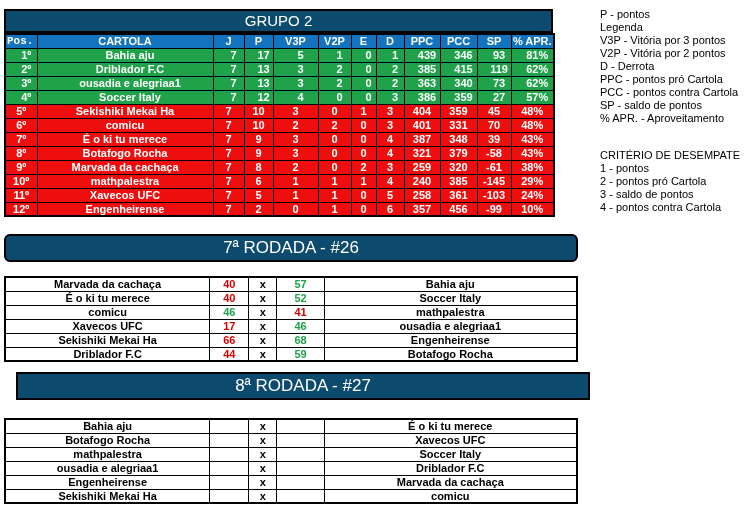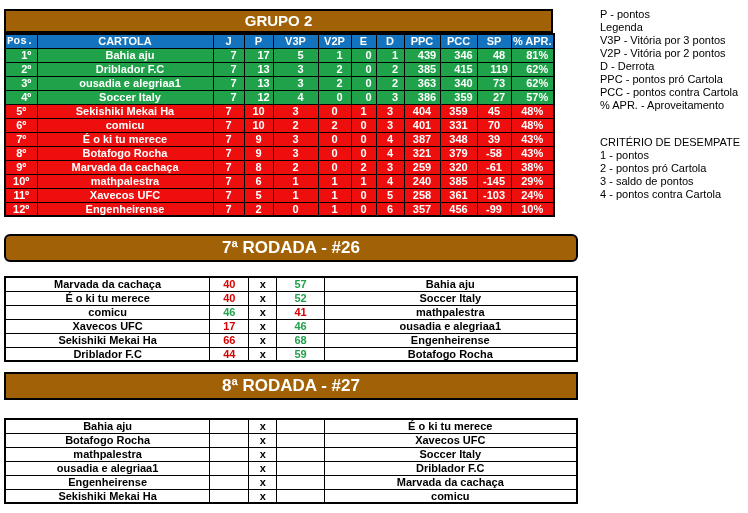"GRUPO 2" .banner { background: #a16207 -> #0c4a6e; font-weight: bold -> normal }
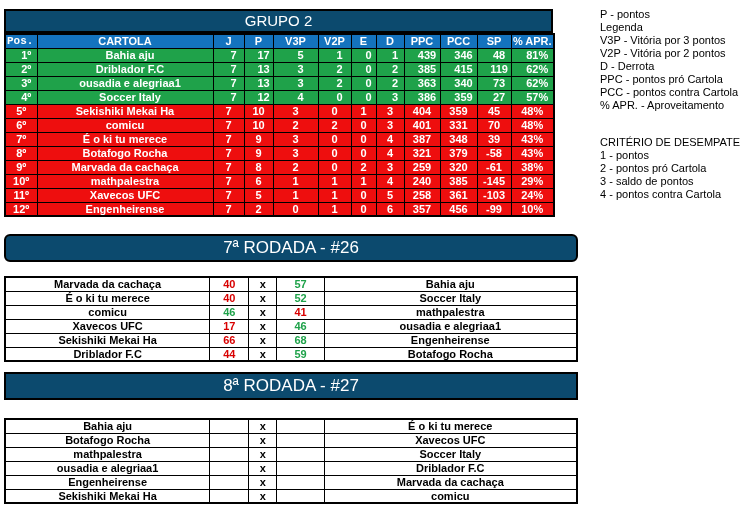"48" td { text: 48 -> 93 }
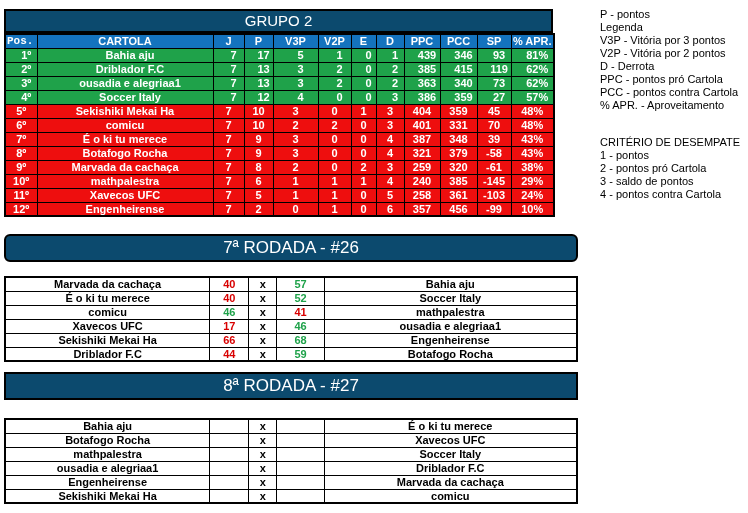"SP - saldo de pontos" div { html: none -> <div>SP - saldo de pontos</div> }
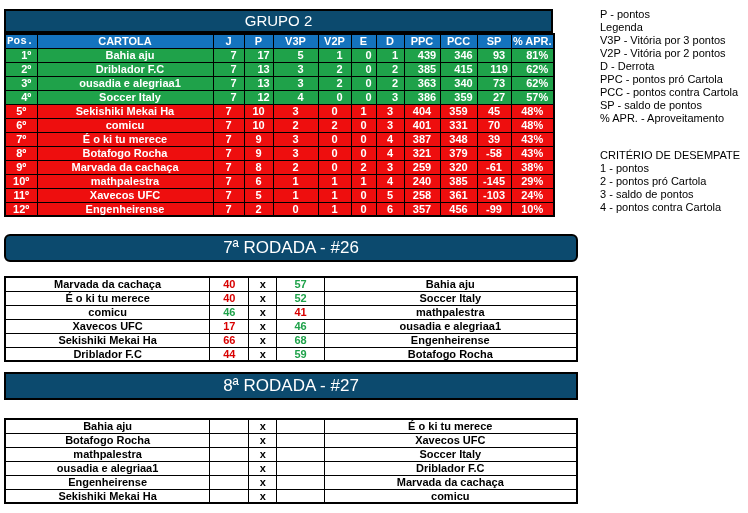"8ª RODADA - #27" #r8-banner { left: 4px -> 16px }
